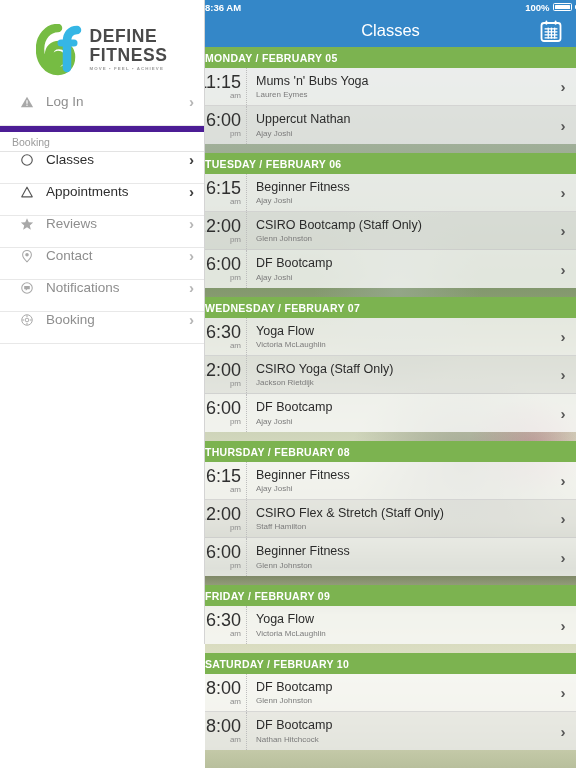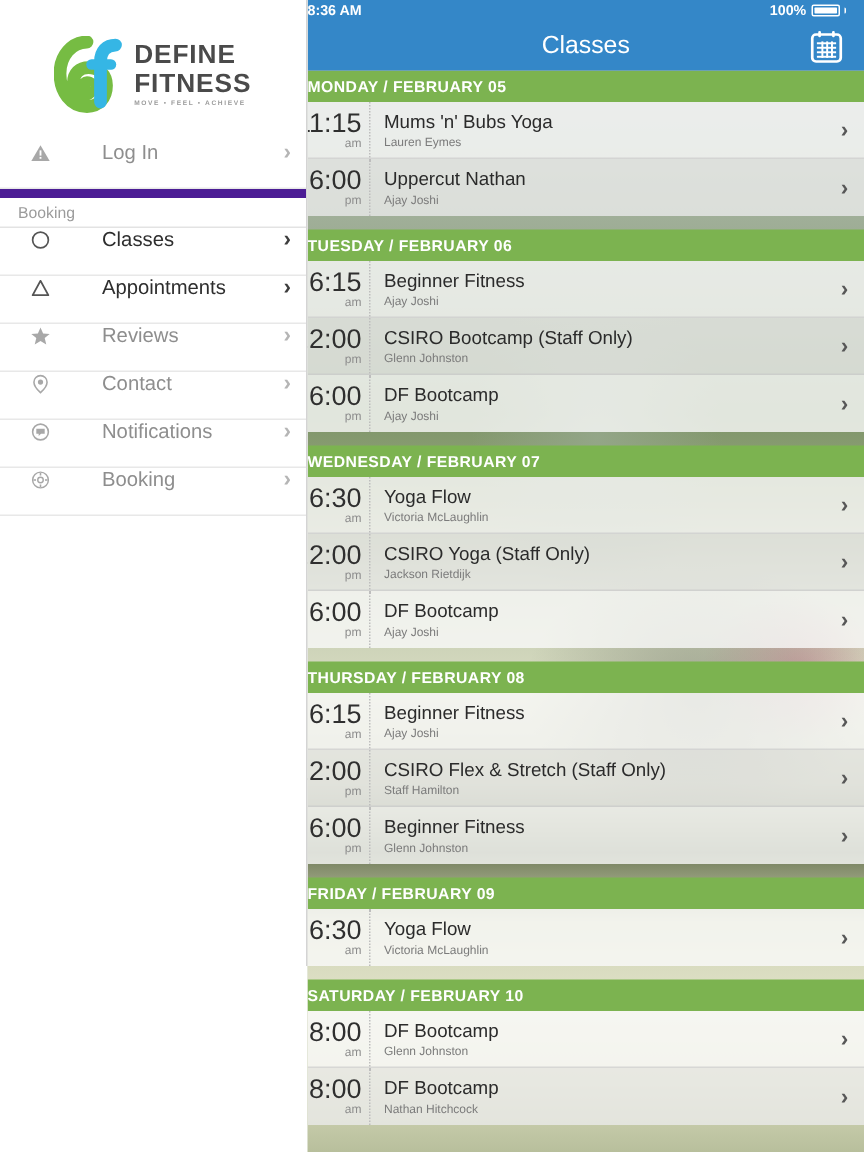"100%" #status-right { right: 12px -> 0 }
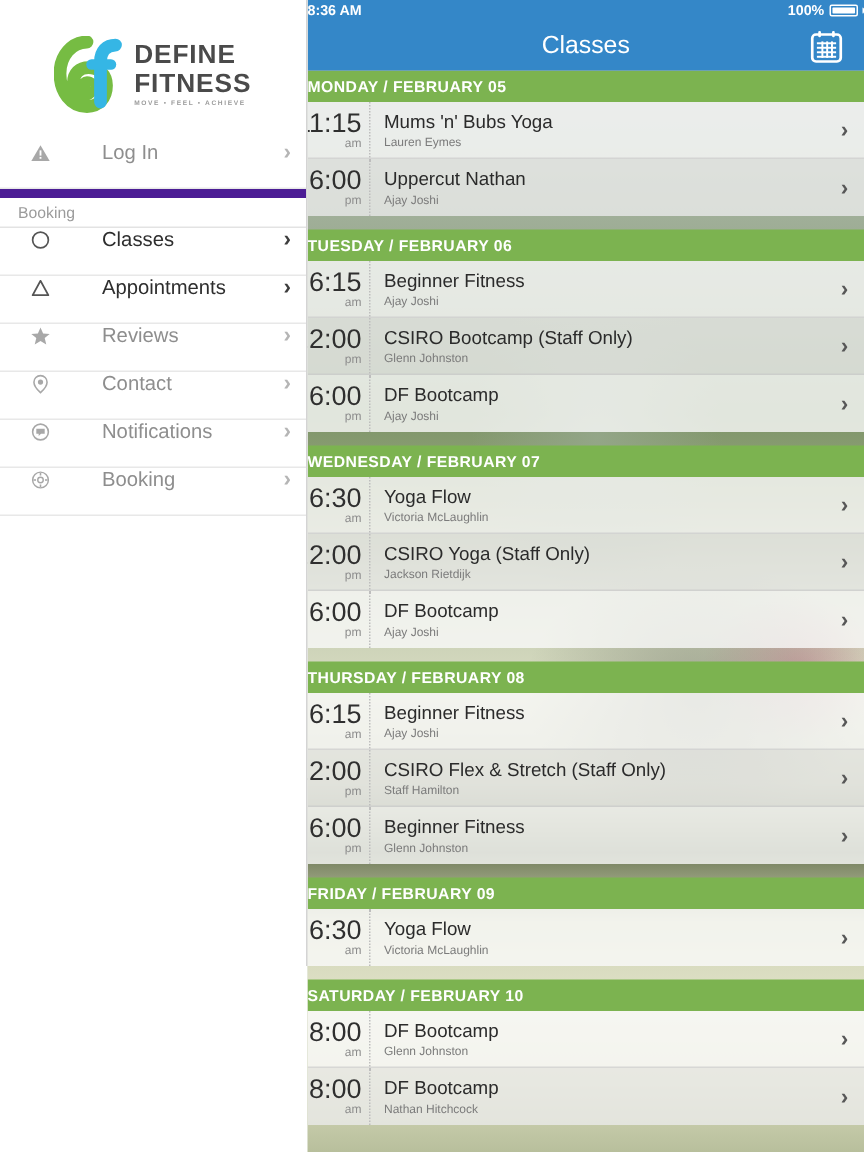"Log In" .nav-item { gap: 22px -> none }
